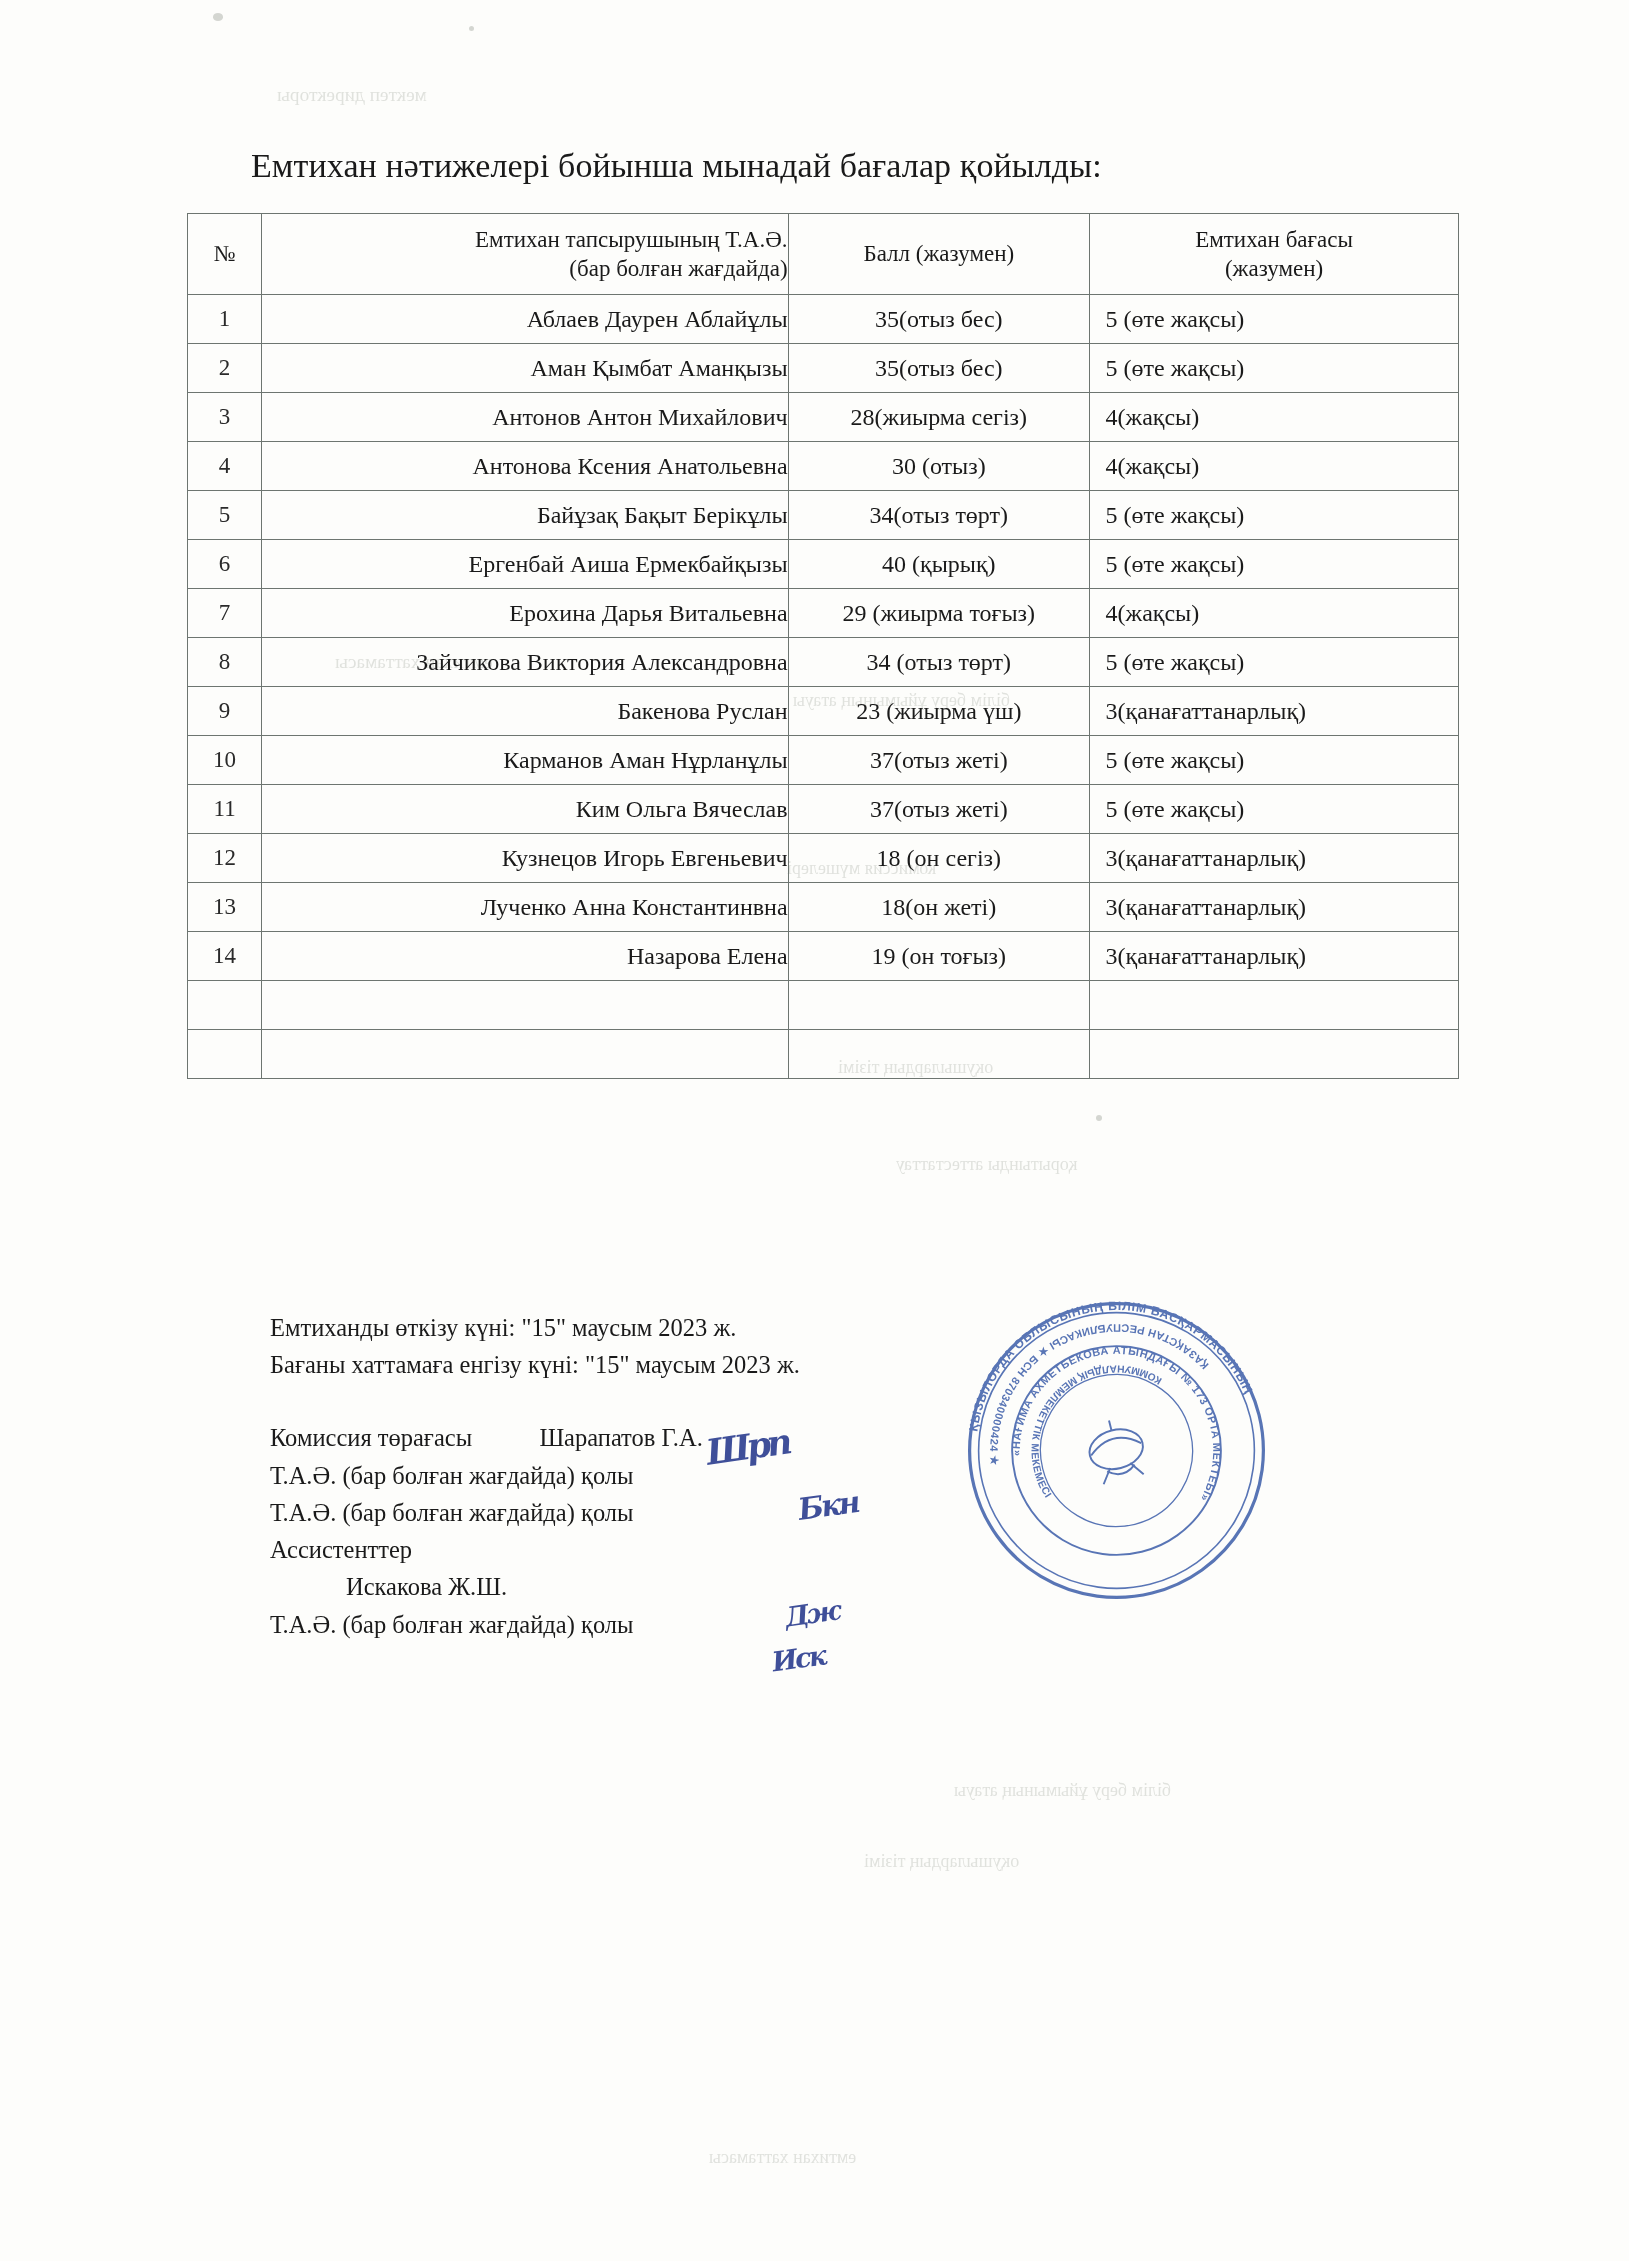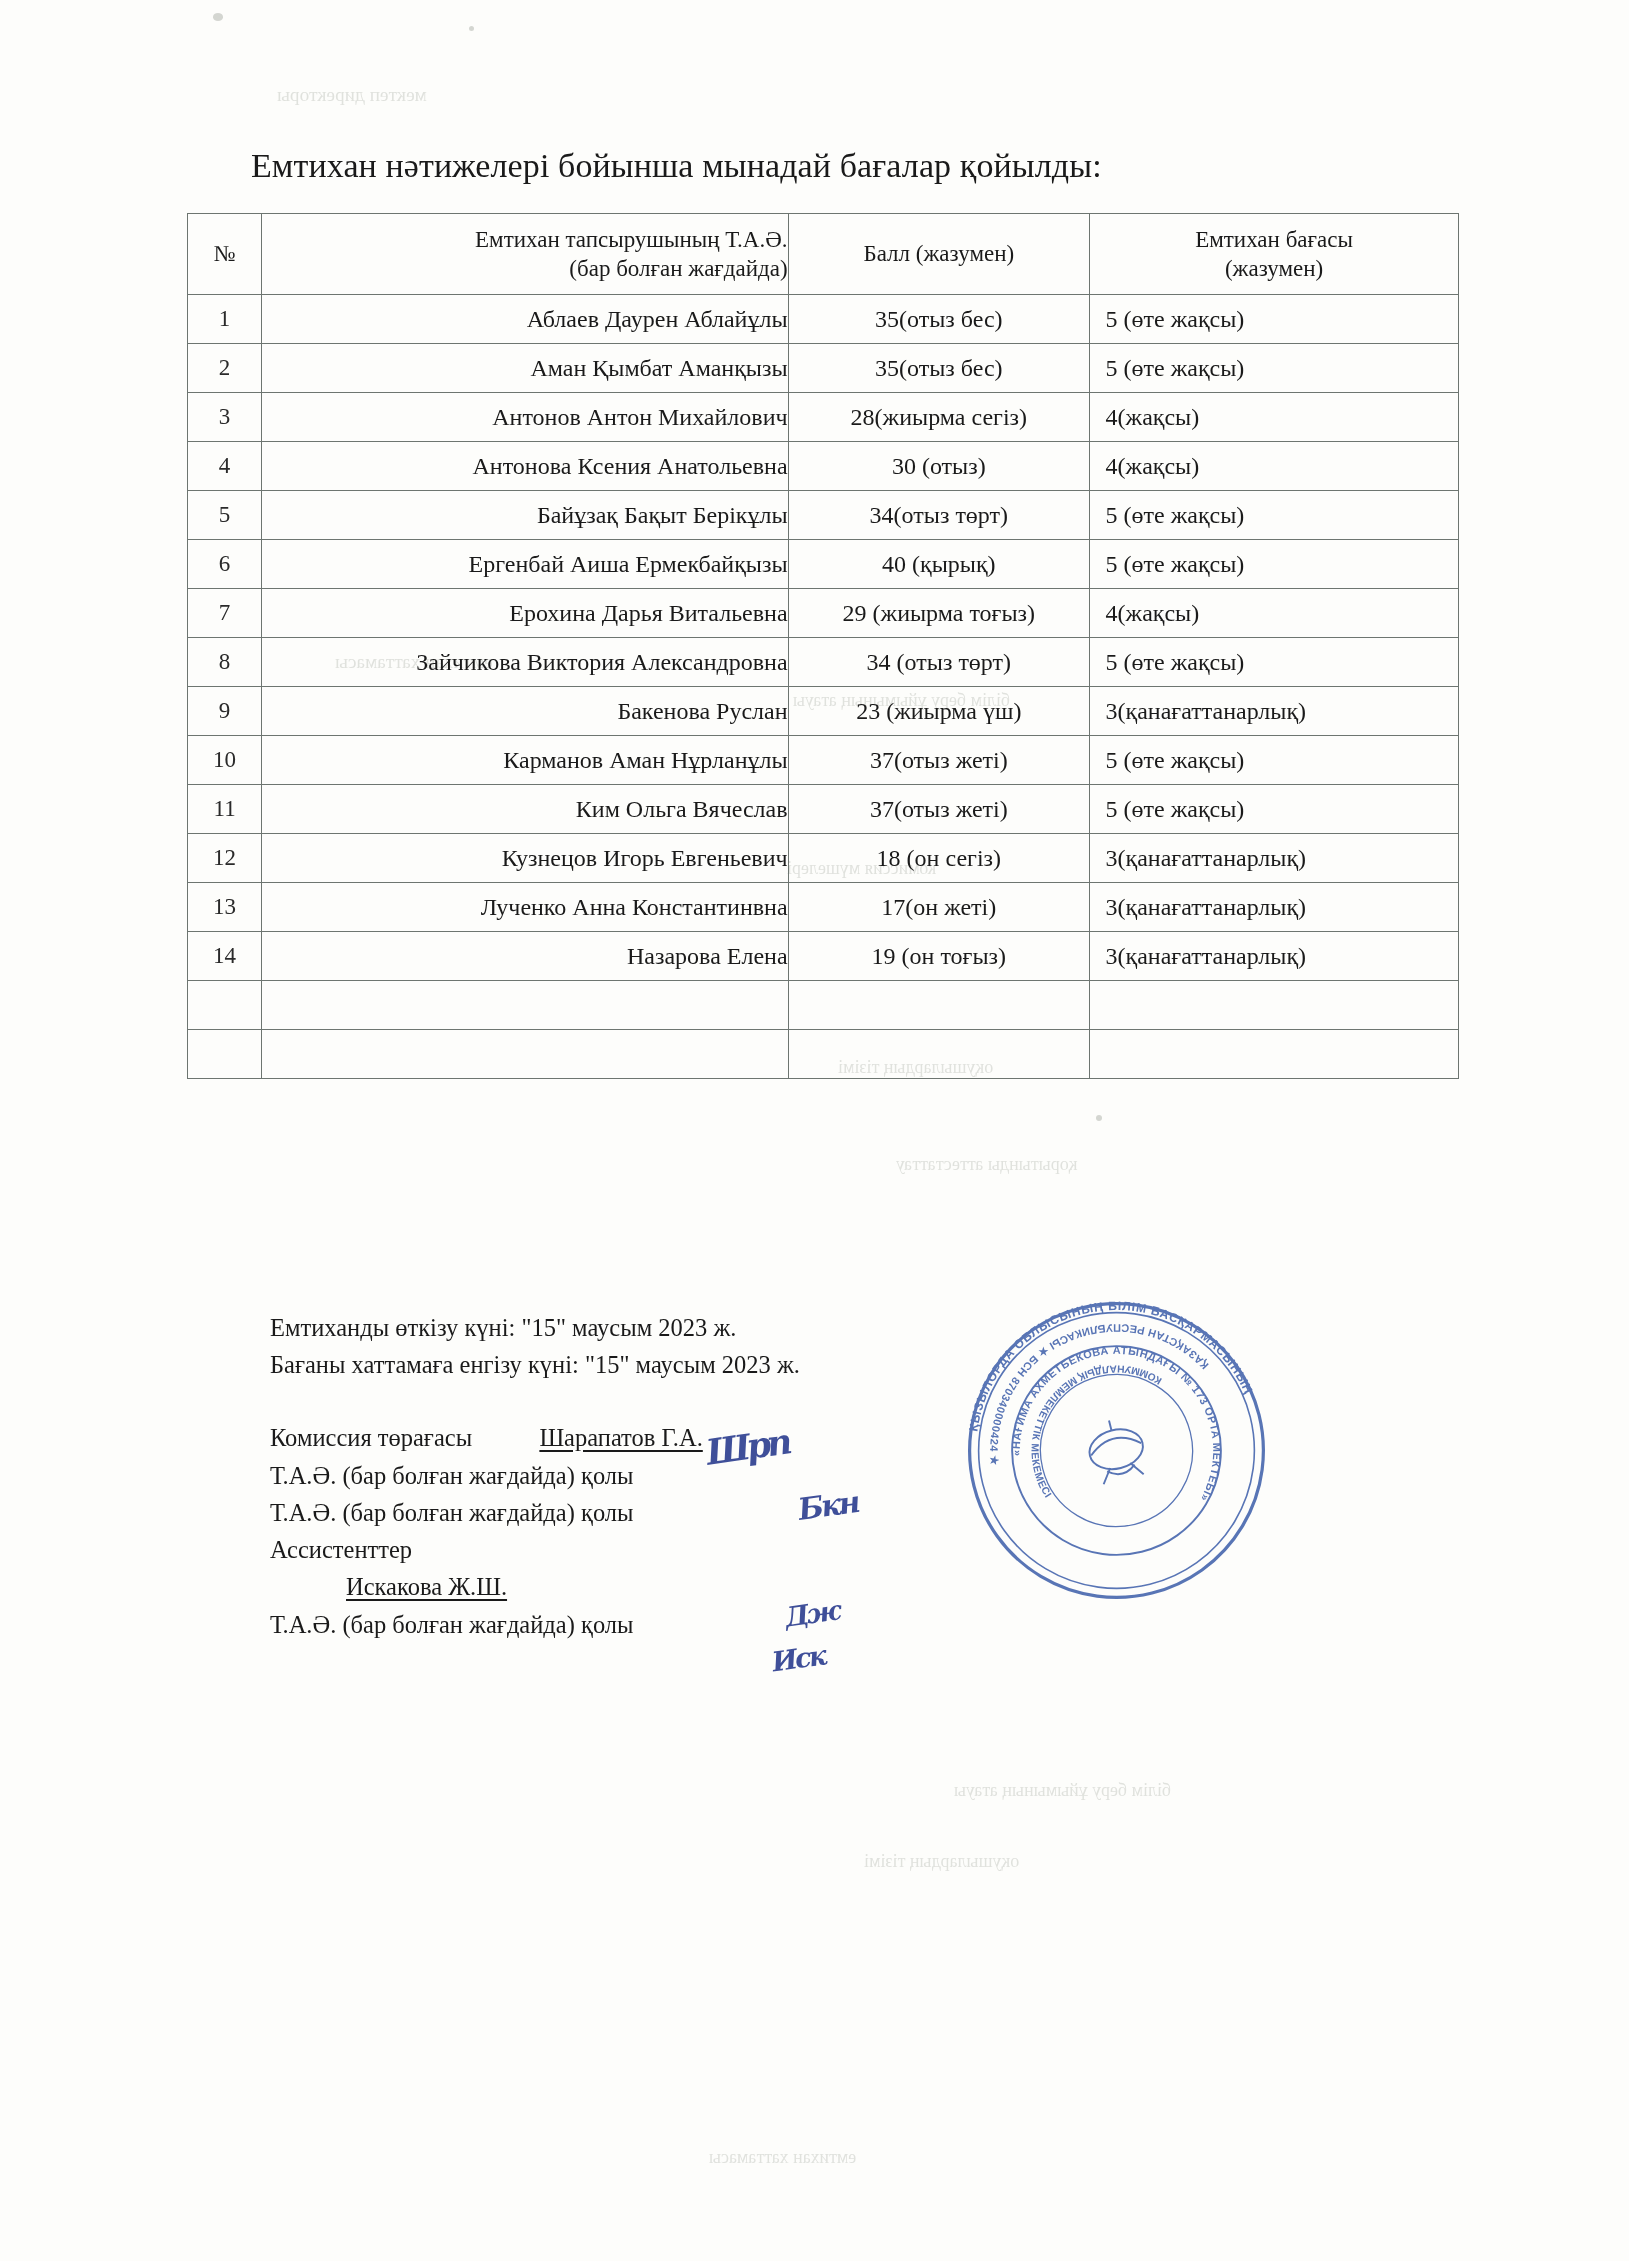"17(он жеті)" td.col-score { text: 17 -> 18 }
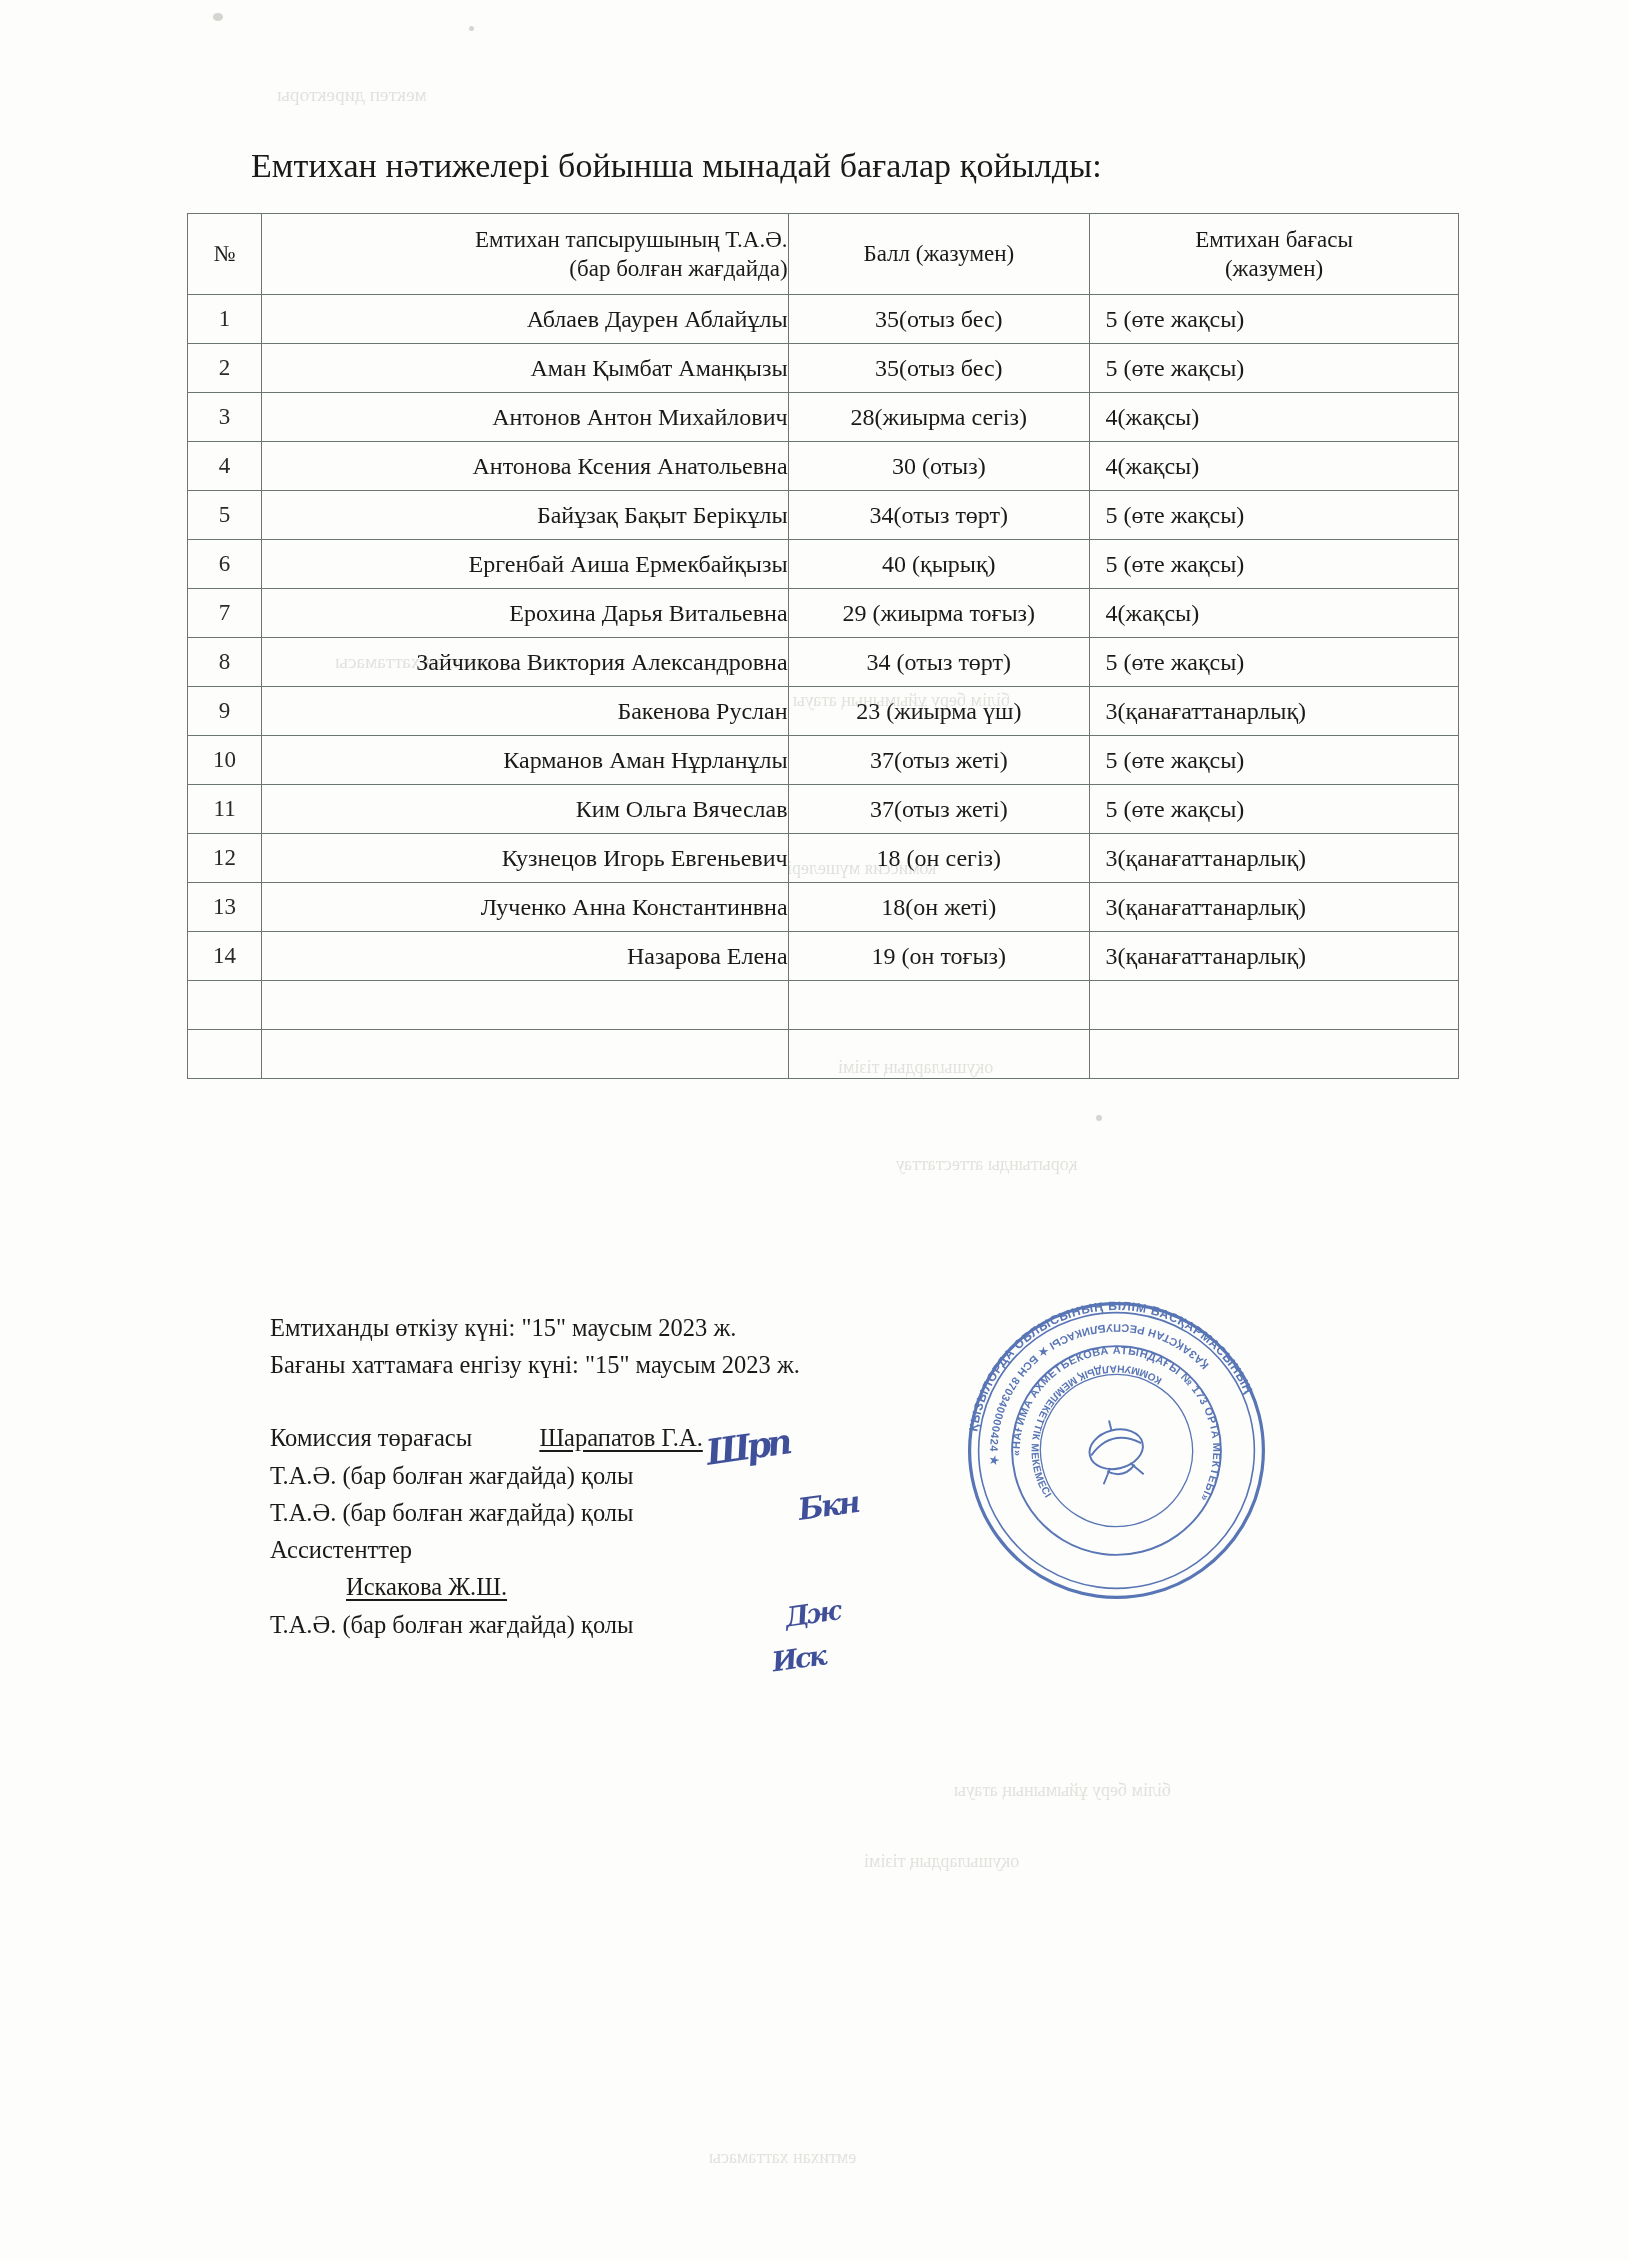"Шарапатов Г.А." .u { text-decoration: underline -> none }
